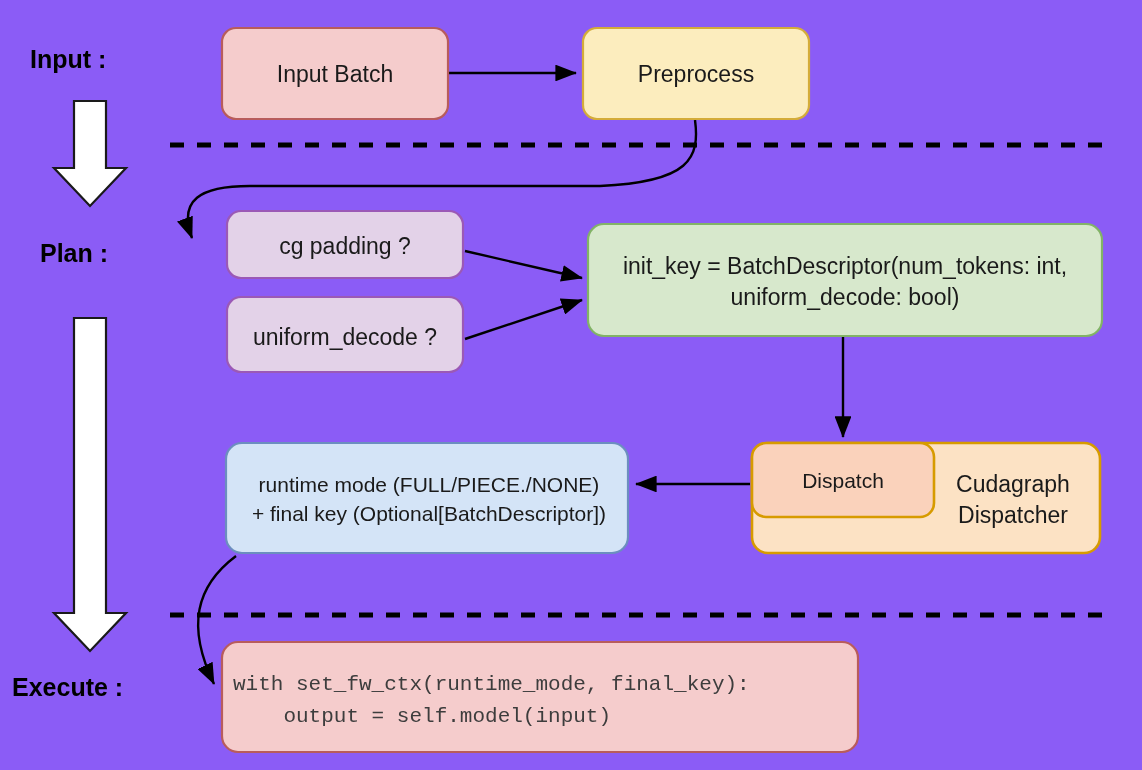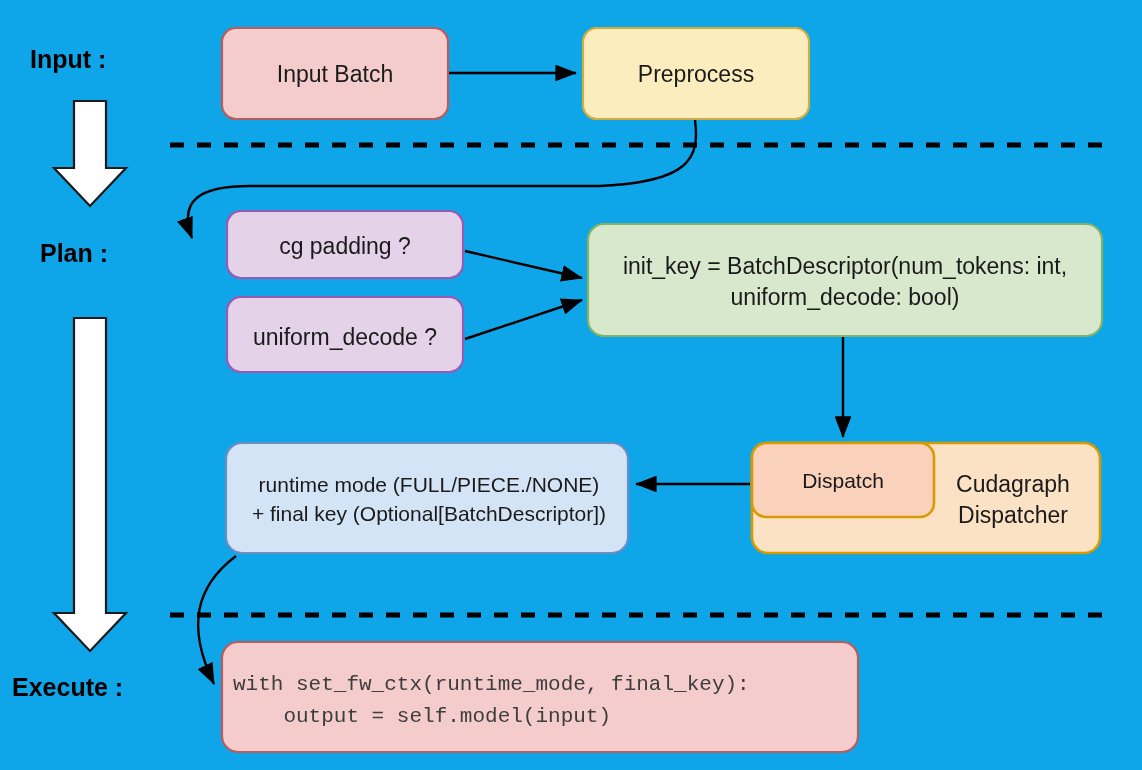"Input :" #stage { background: #0ea5e9 -> #8b5cf6 }
